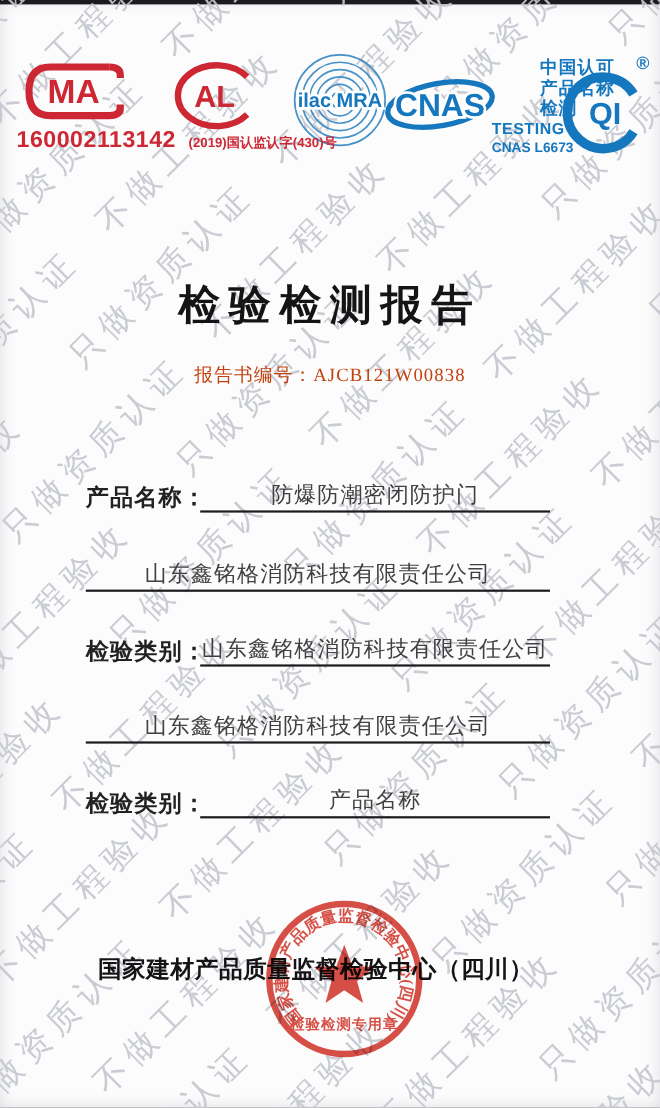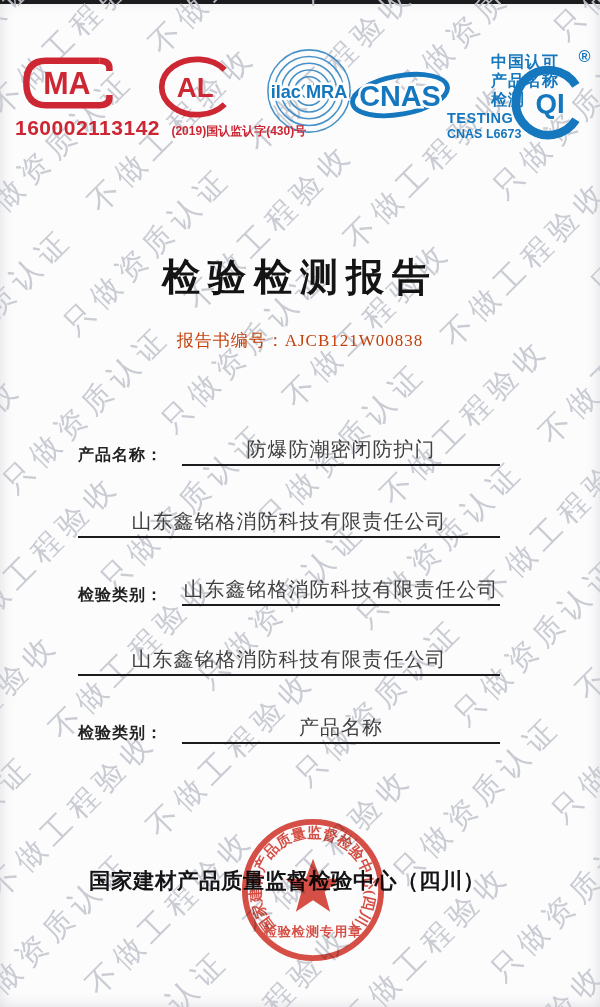"产品名称：" .field-label { font-size: 16px -> 21px }
